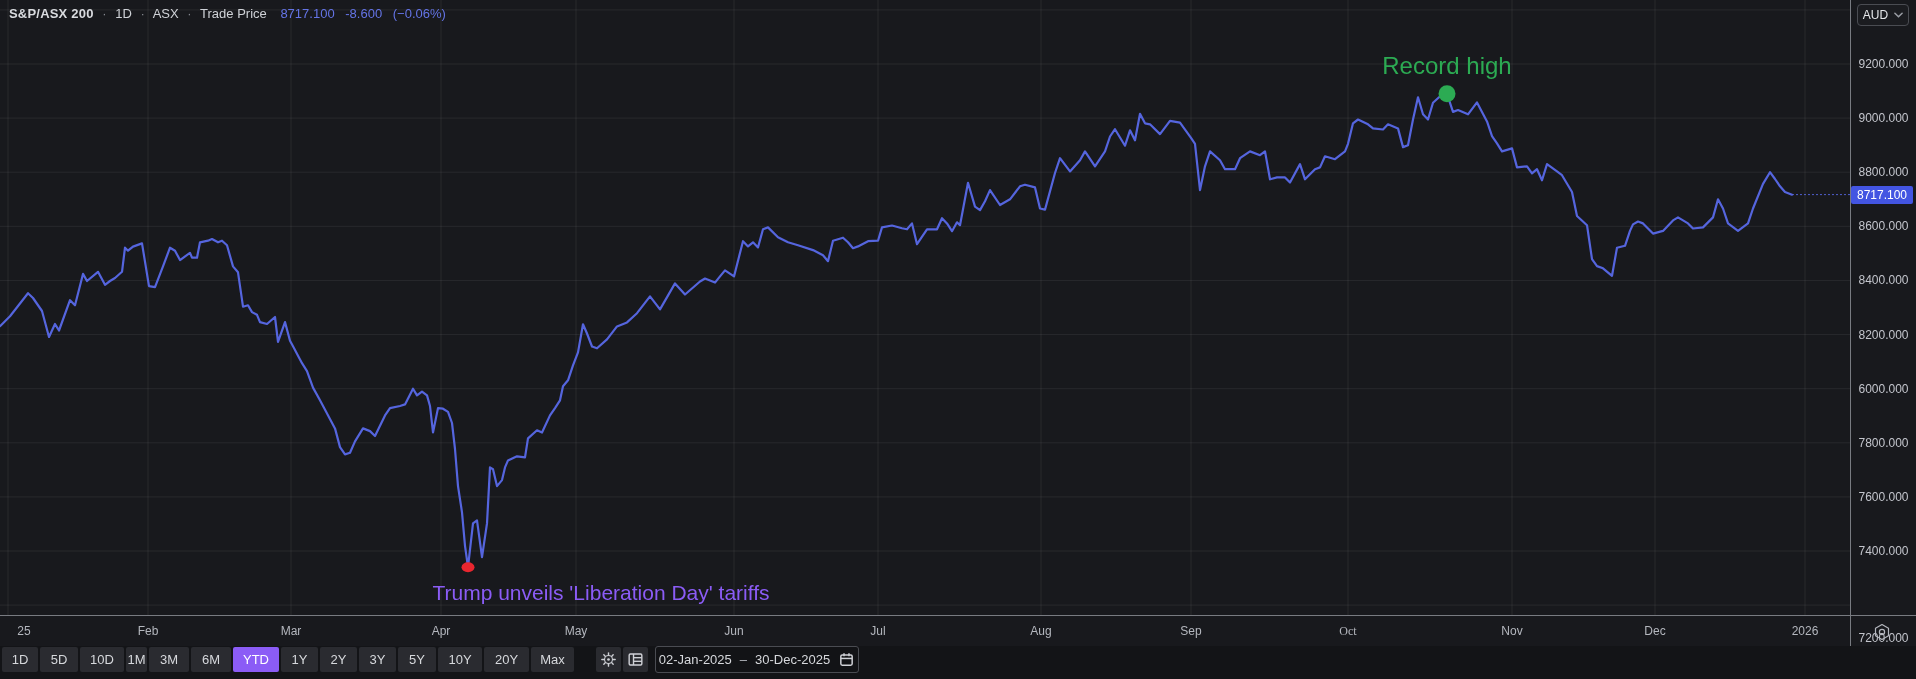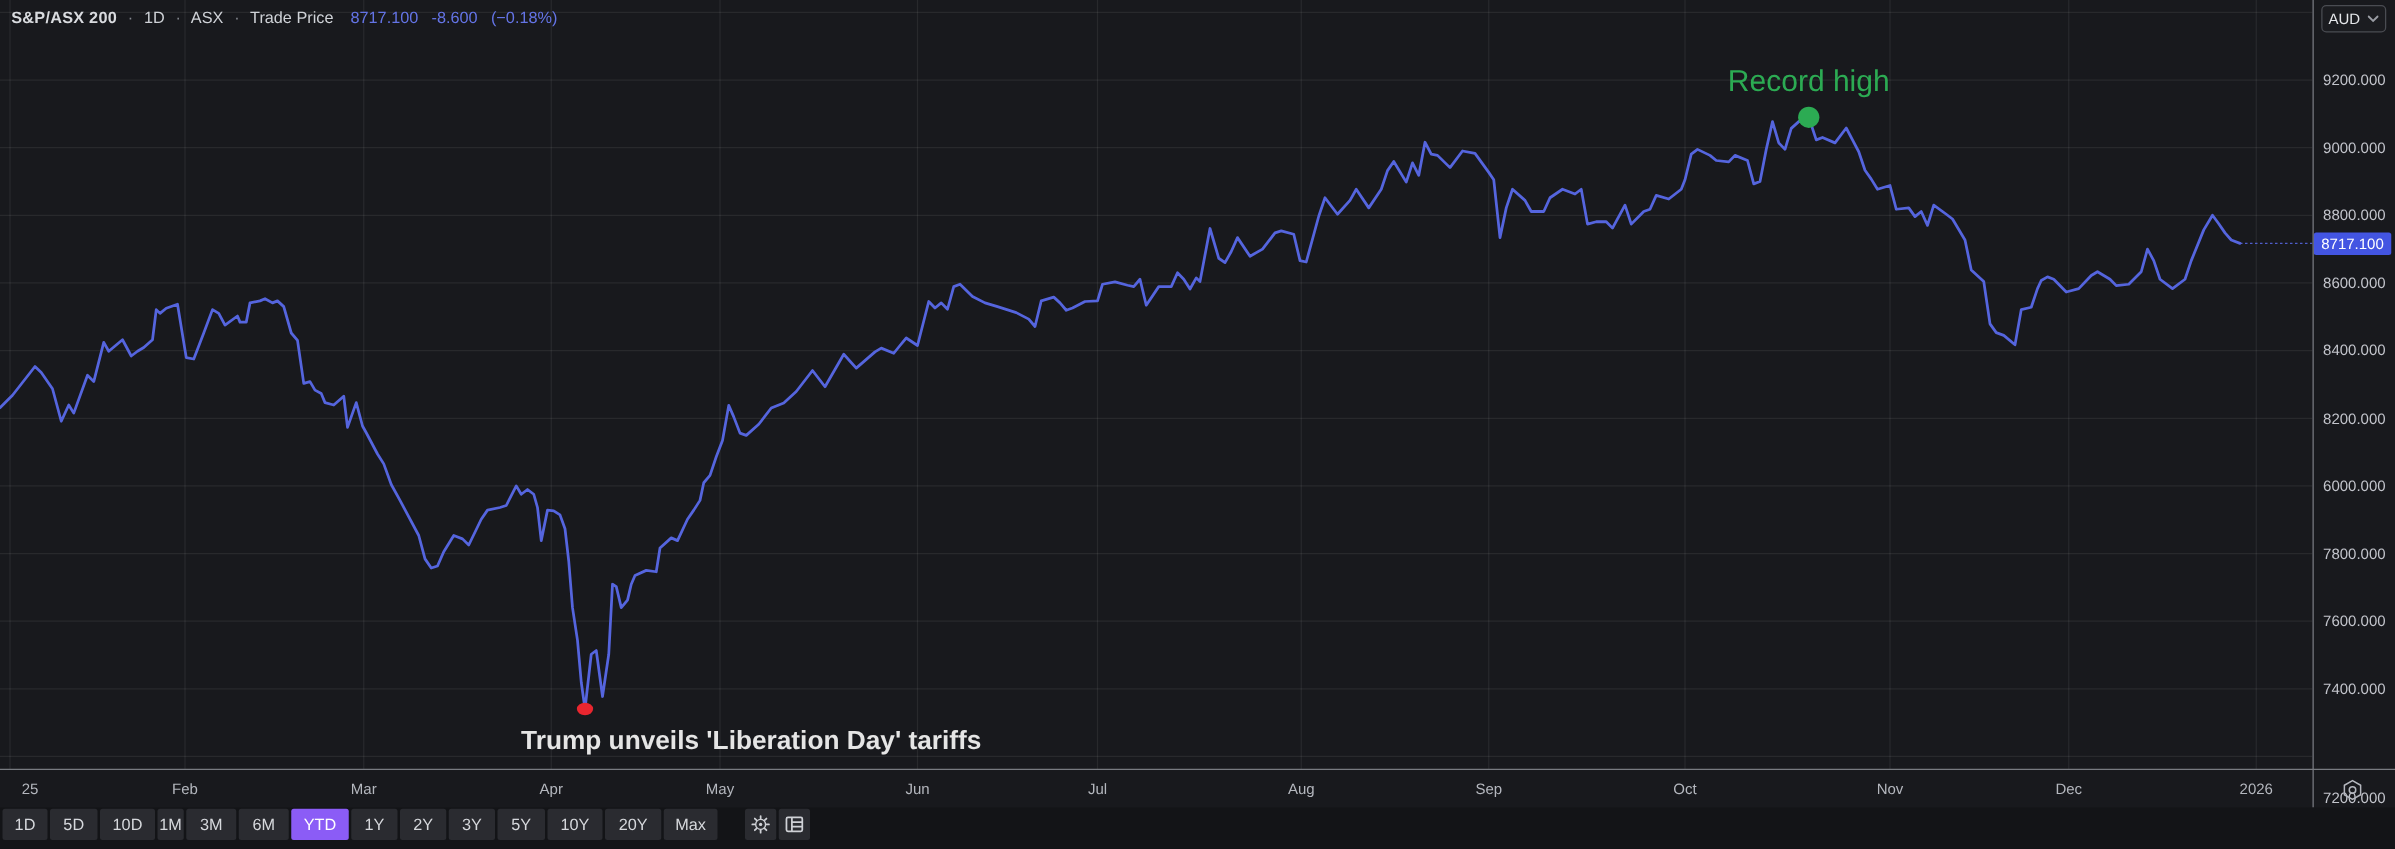"(−0.18%)" span.val2 { text: 0.18% -> 0.06% }
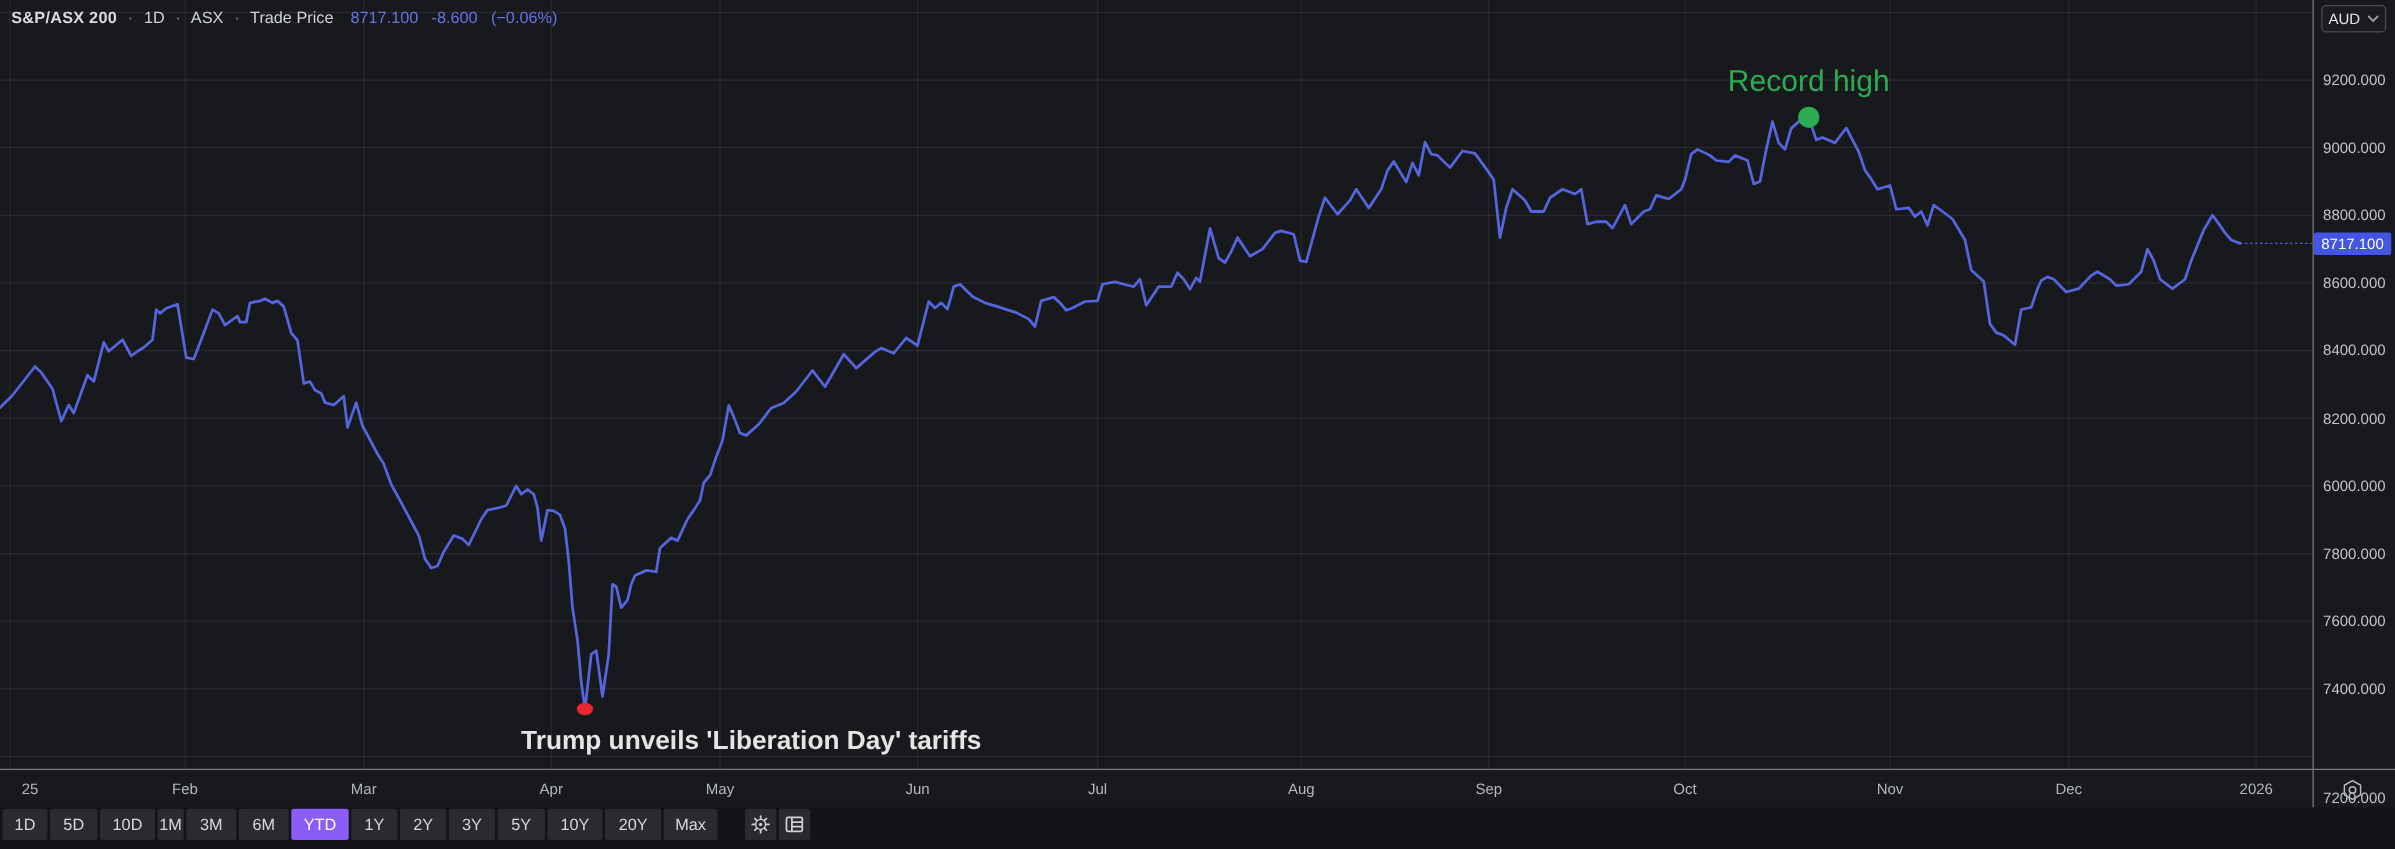"Trump unveils 'Liberation Day' tariffs" .anno-red { color: #e5e5e5 -> #8b5cf6; font-weight: bold -> none }
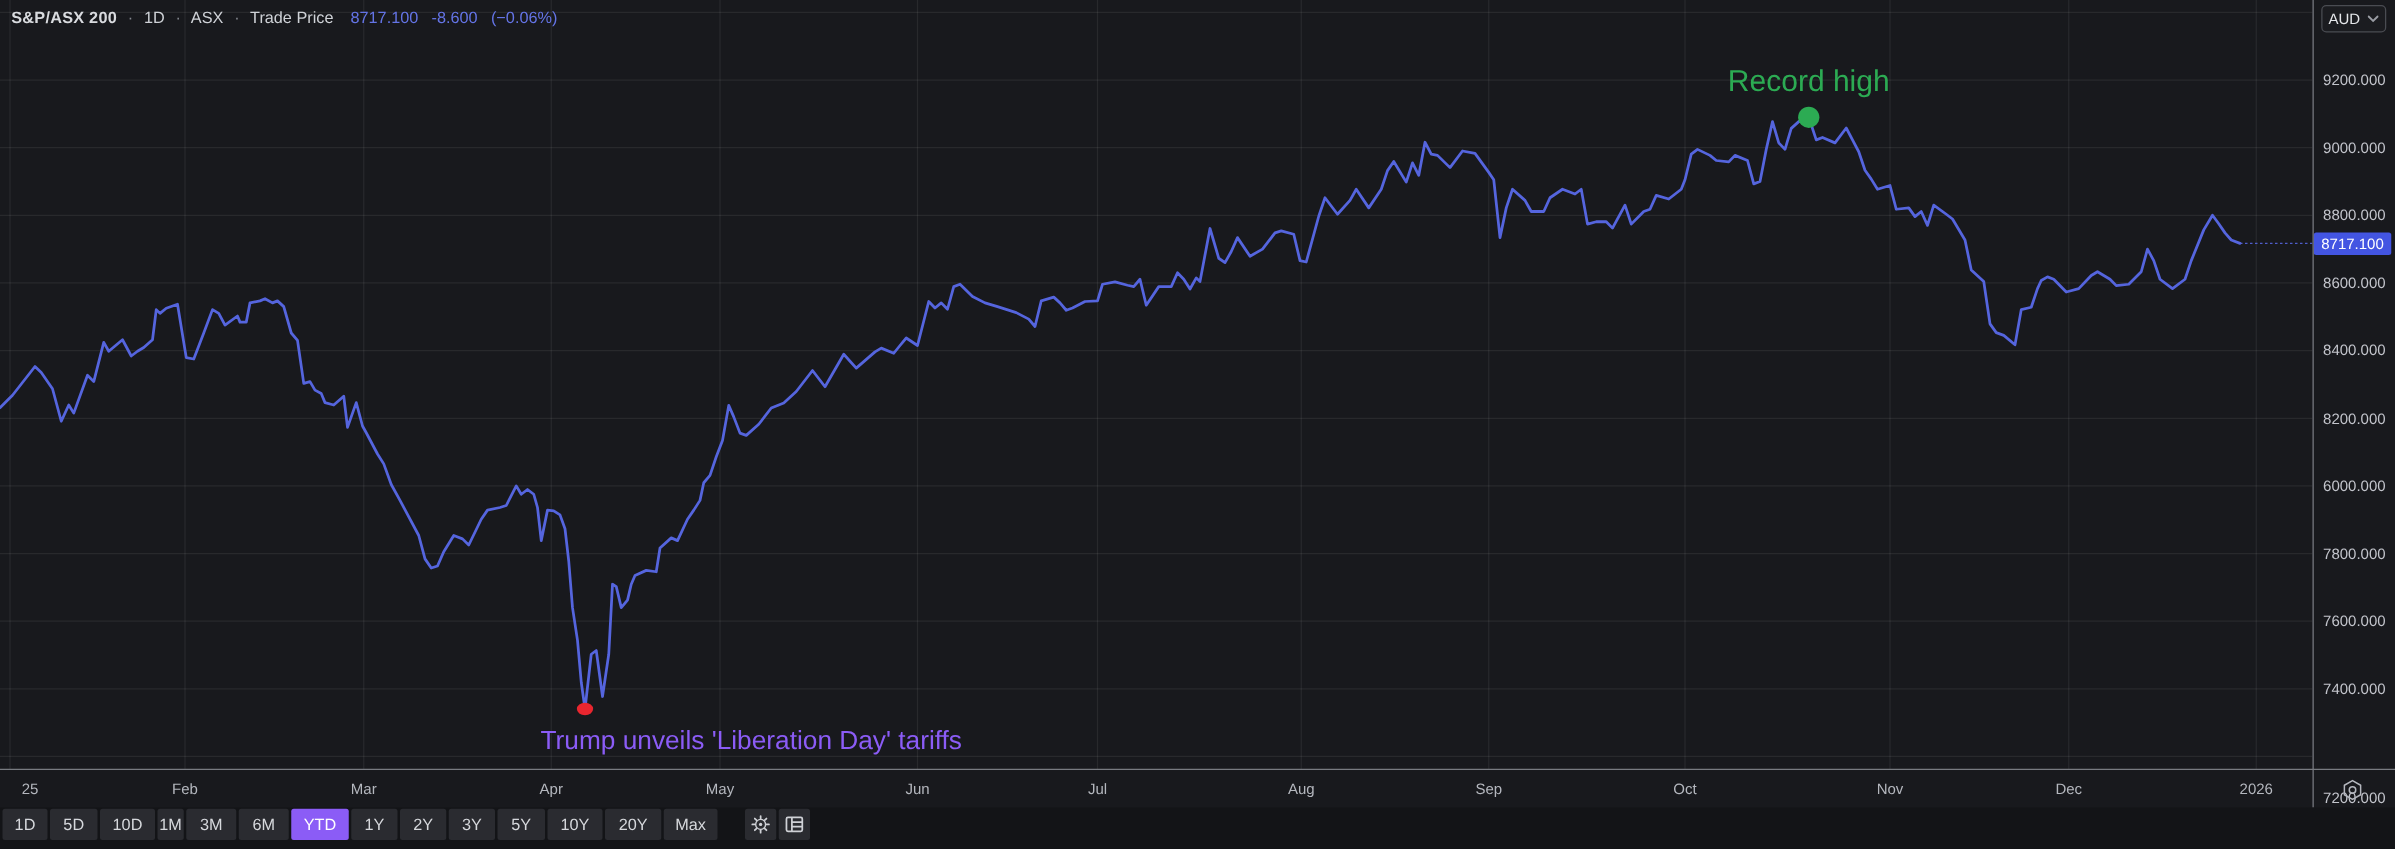"Oct" div.x-label { font-family: none -> Liberation Serif, serif }
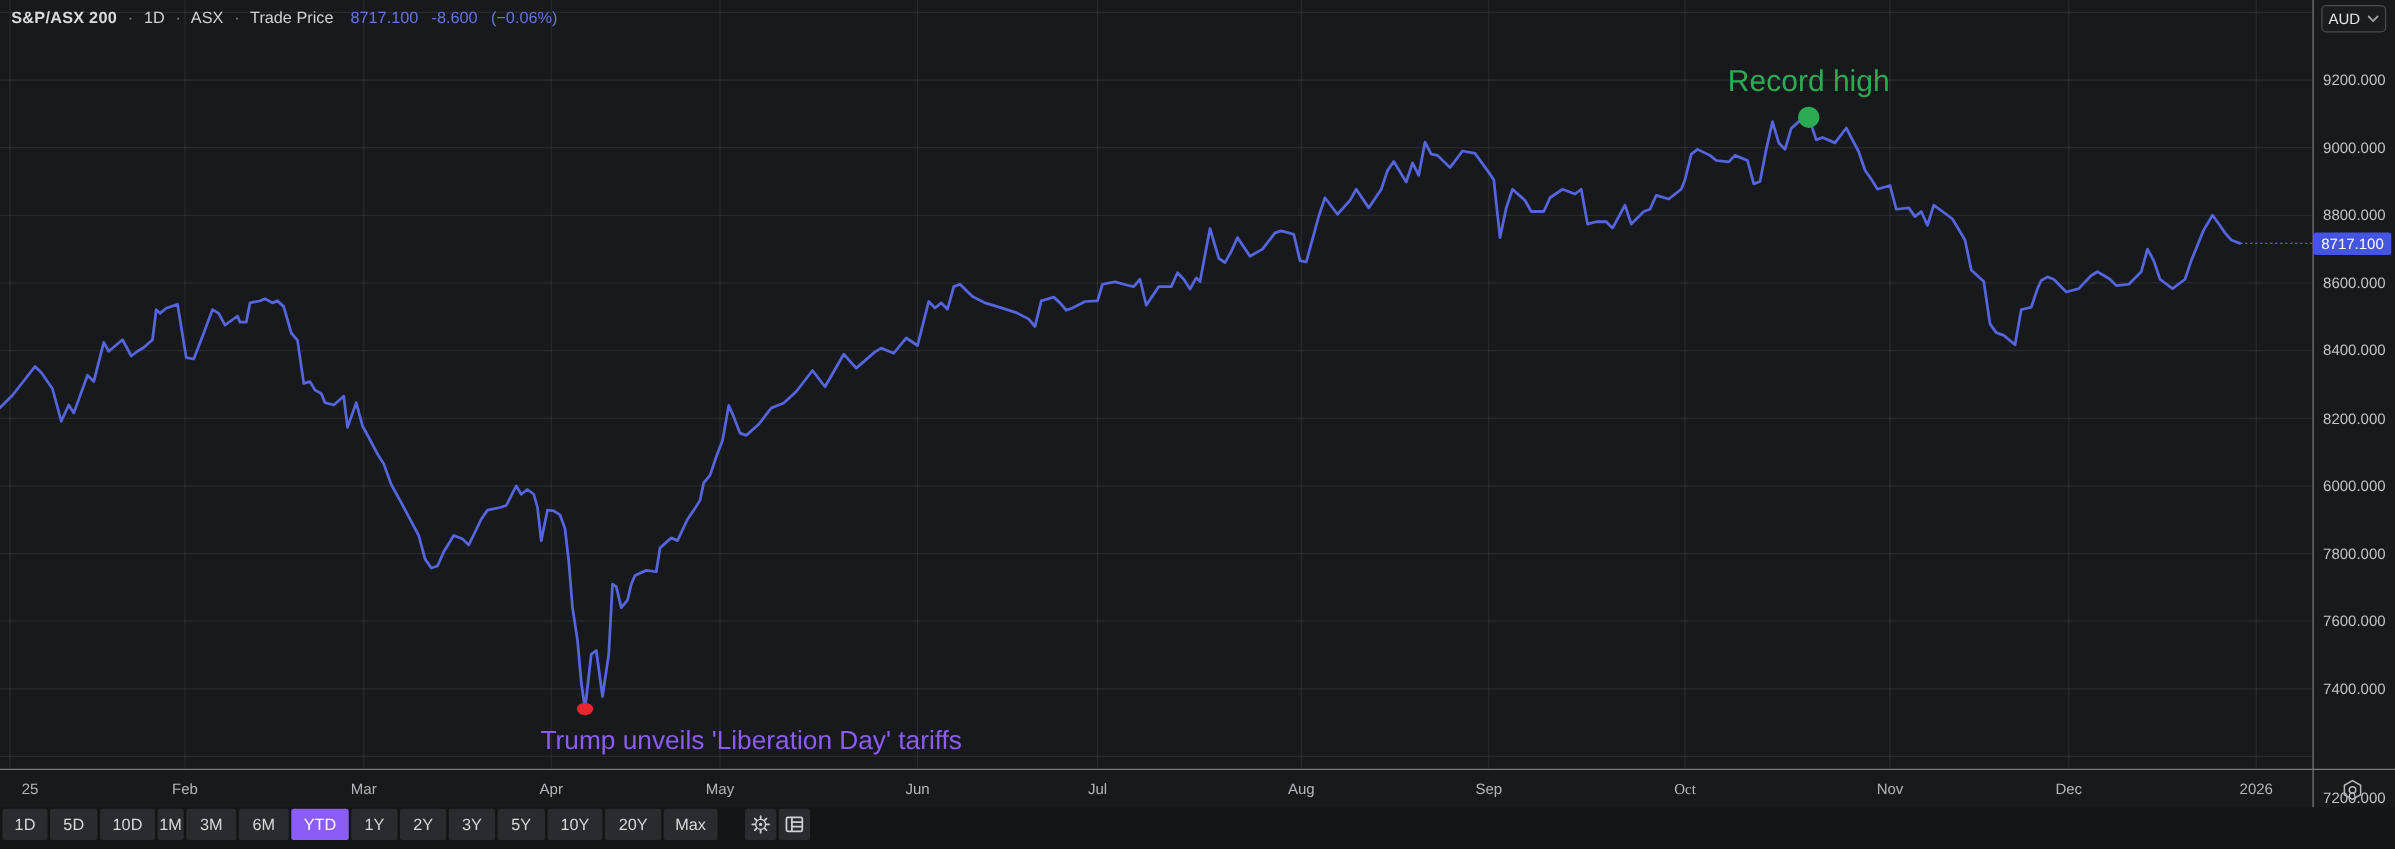"02-Jan-2025" div.date-range { html: none -> <div> <span>02-Jan-2025</span> <span>–</span> <span>30-Dec-2025</span> <svg> <rect></rect> <line></line> <line></line> <line></line> </svg> </div> }
